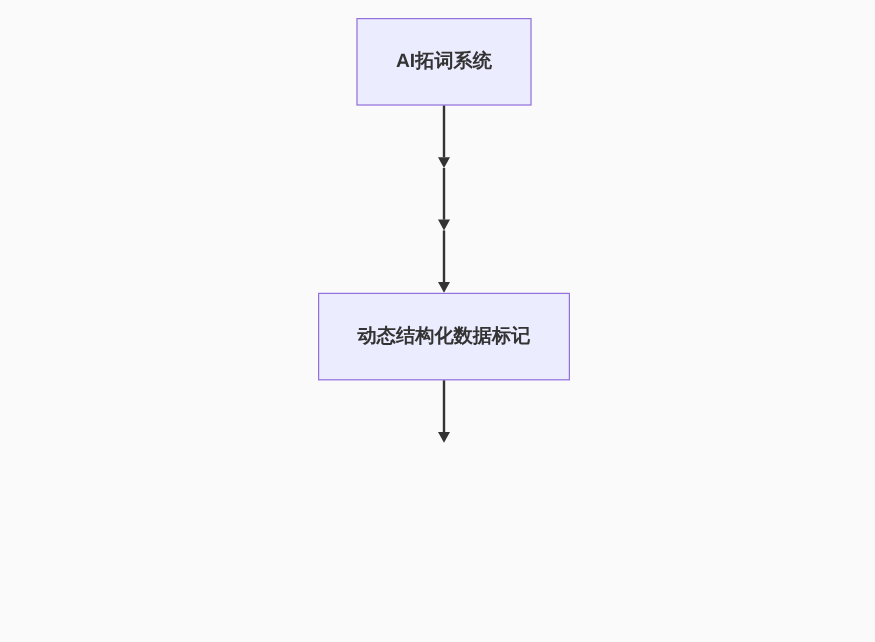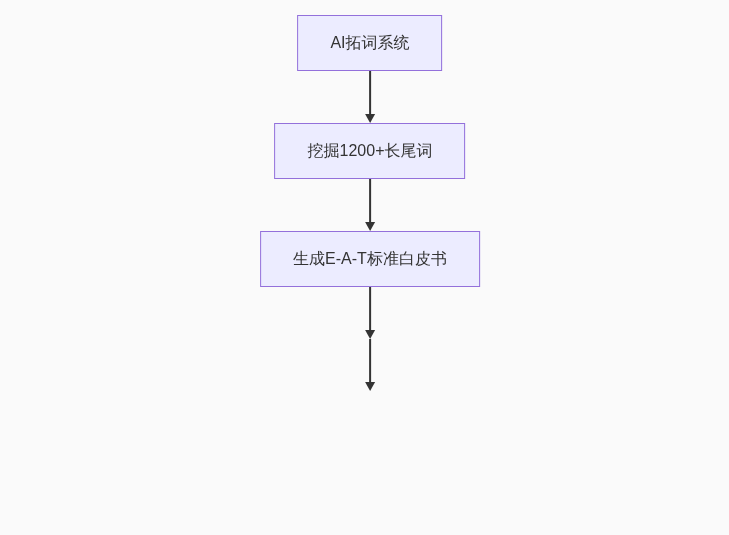"AI拓词系统" .node { font-weight: none -> bold; height: 56px -> 73px }
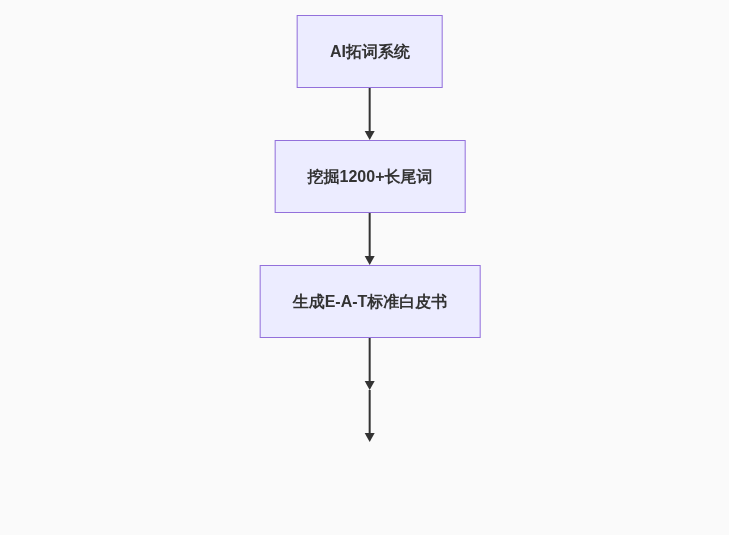"挖掘1200+长尾词" div.node { html: <div> <span>挖掘1200+长尾词</span> </div> -> none }
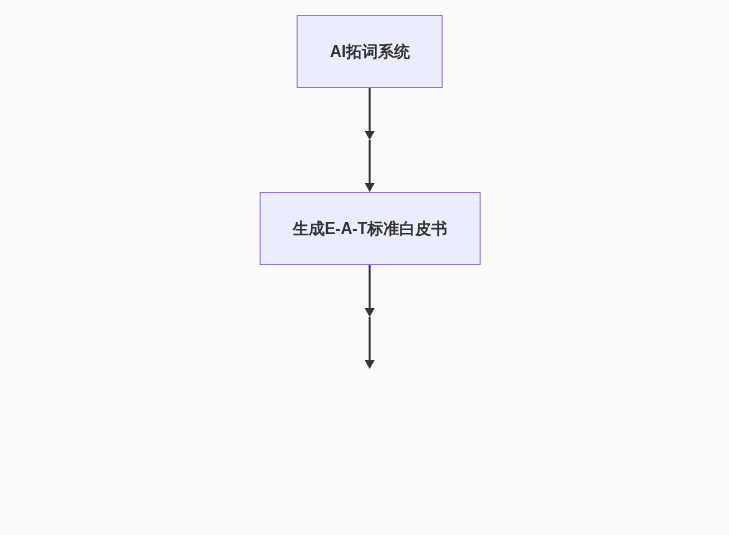"生成E-A-T标准白皮书" div.node { html: <div> <span>生成E-A-T标准白皮书</span> </div> -> none }
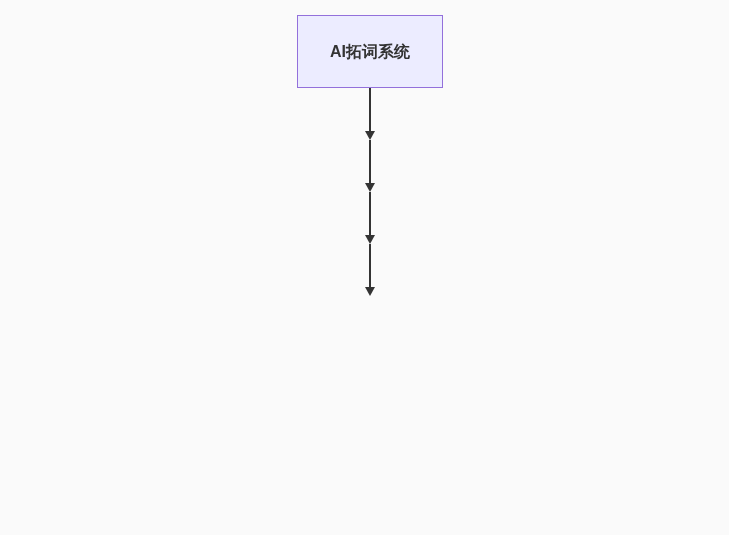"动态结构化数据标记" div.node { html: none -> <div> <span>动态结构化数据标记</span> </div> }
